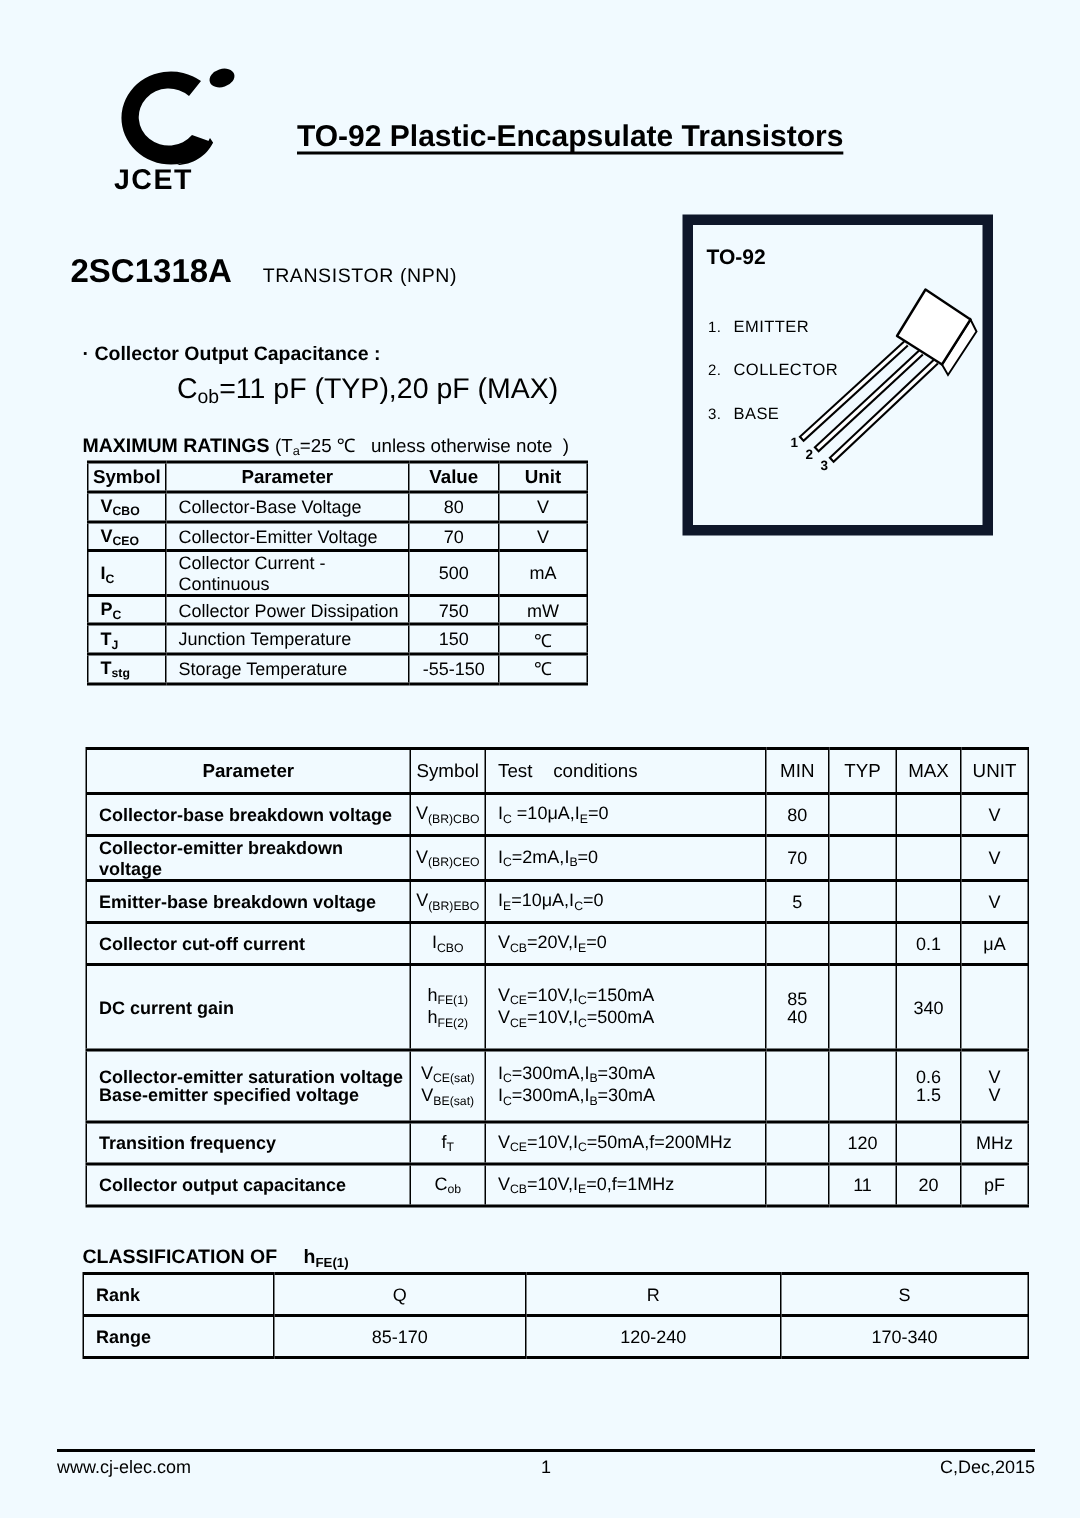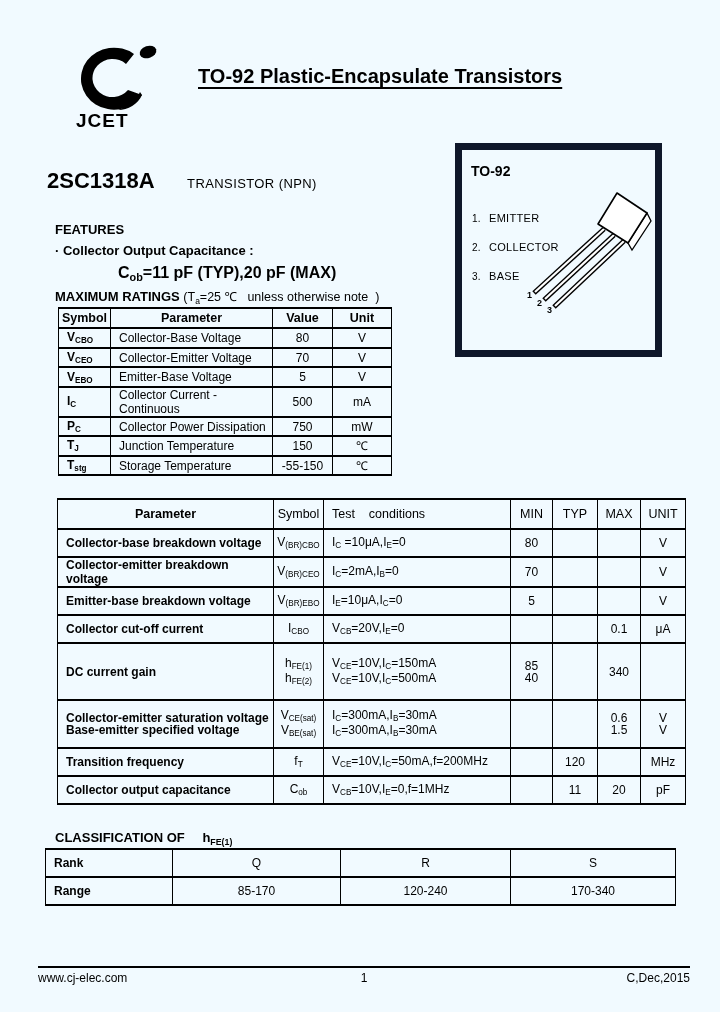"TO-92 Plastic-Encapsulate Transistors" .doc-title { margin-top: 7px -> 22px }
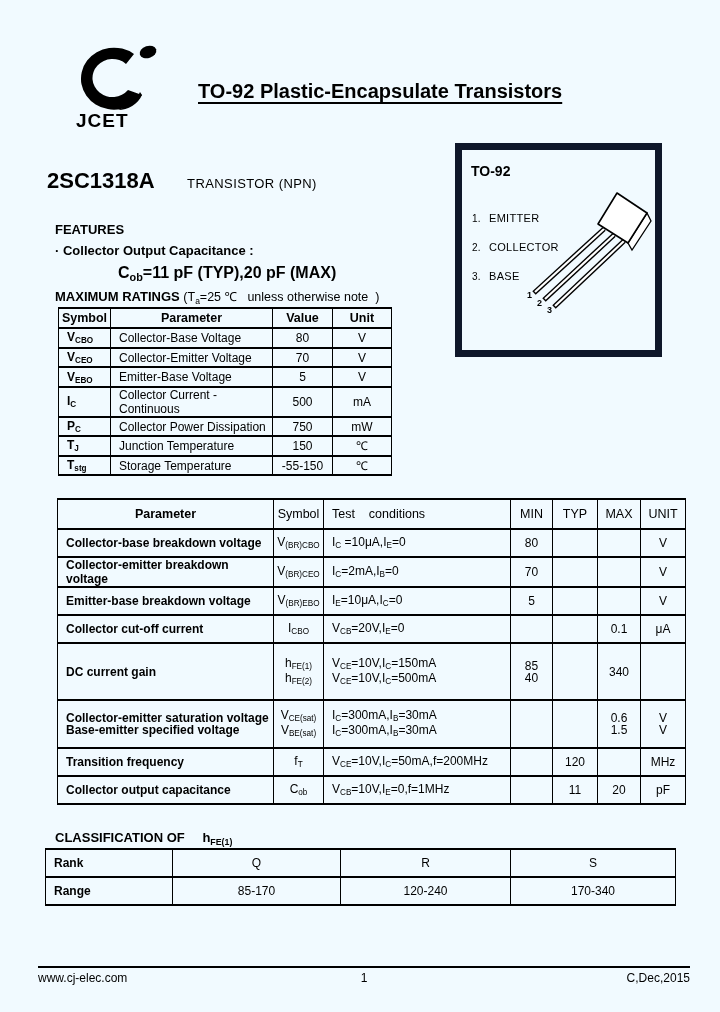"TRANSISTOR (NPN)" .part-type { margin-left: 28px -> 16px }
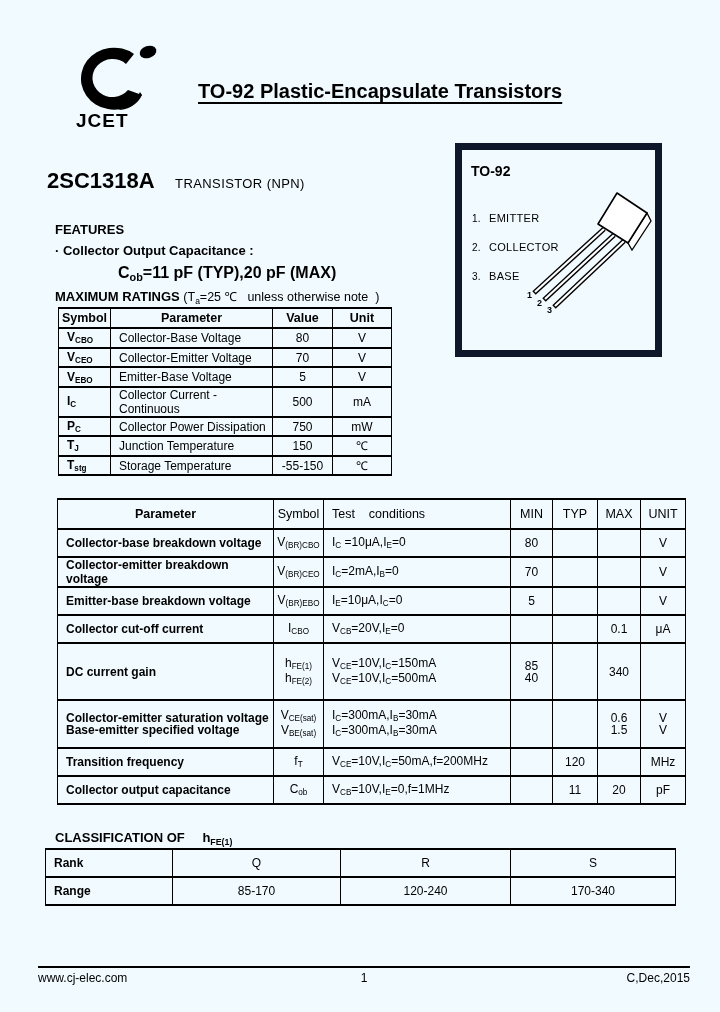"FEATURES" div.features-h { html: <div>FEATURES</div> -> none }
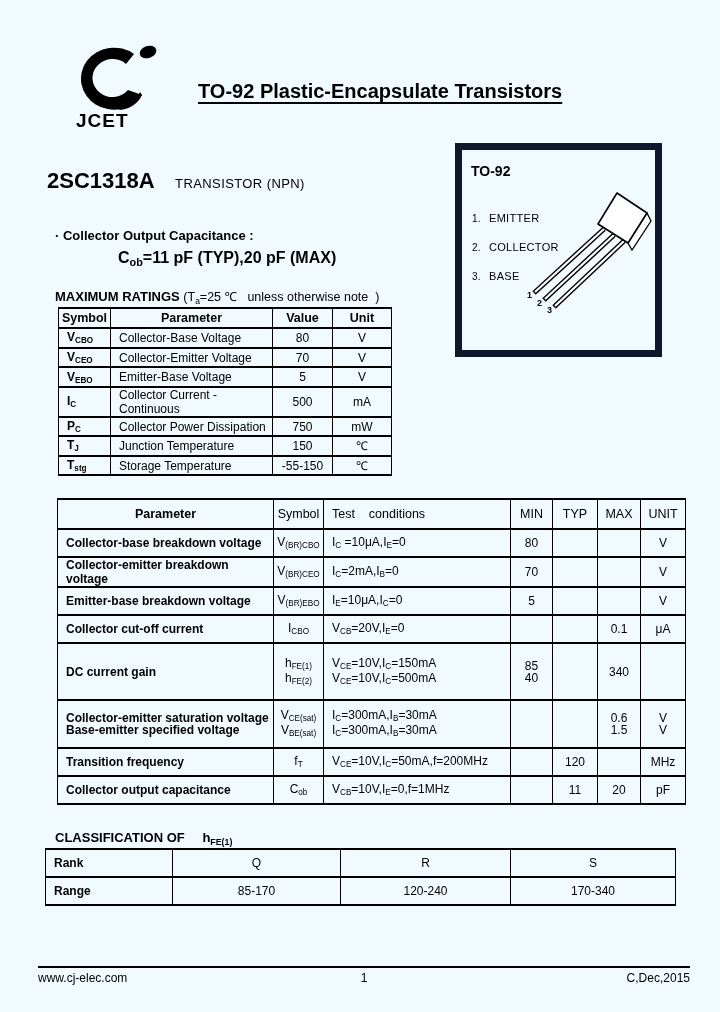"Cob=11 pF (TYP),20 pF (MAX)" .feat-cob { font-size: 16px -> 19px; font-weight: bold -> normal }
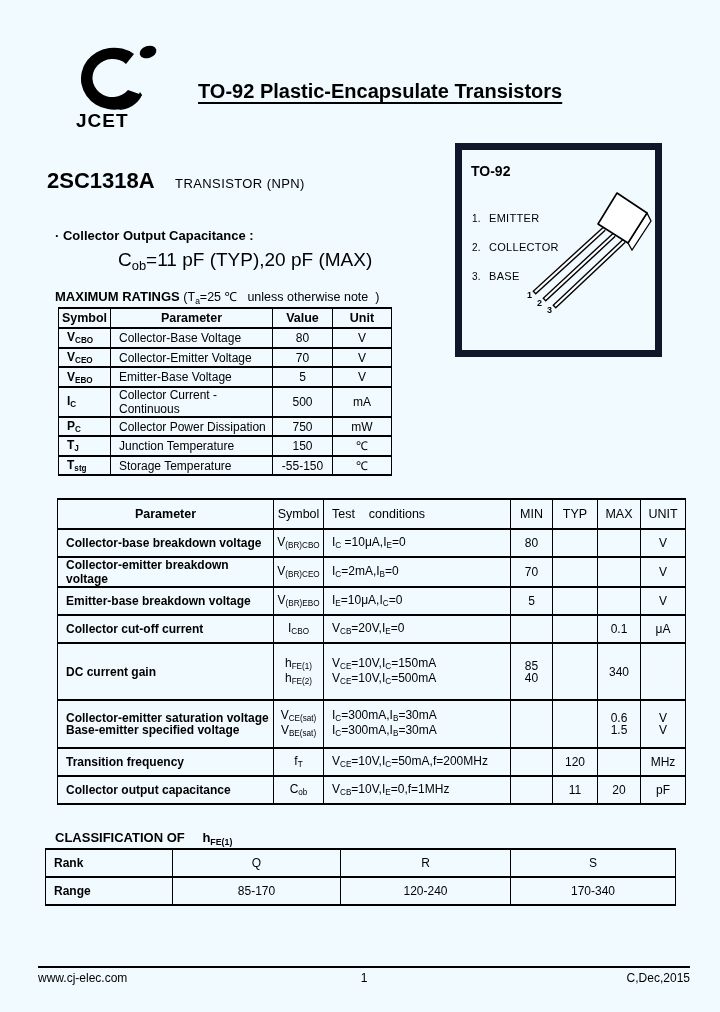"VEBO" tr { html: <tr> <td><span>V</span><sub>EBO</sub></td> <td>Emitter-Base Voltage</td> <td>5</td> <td>V</td> </tr> -> none }
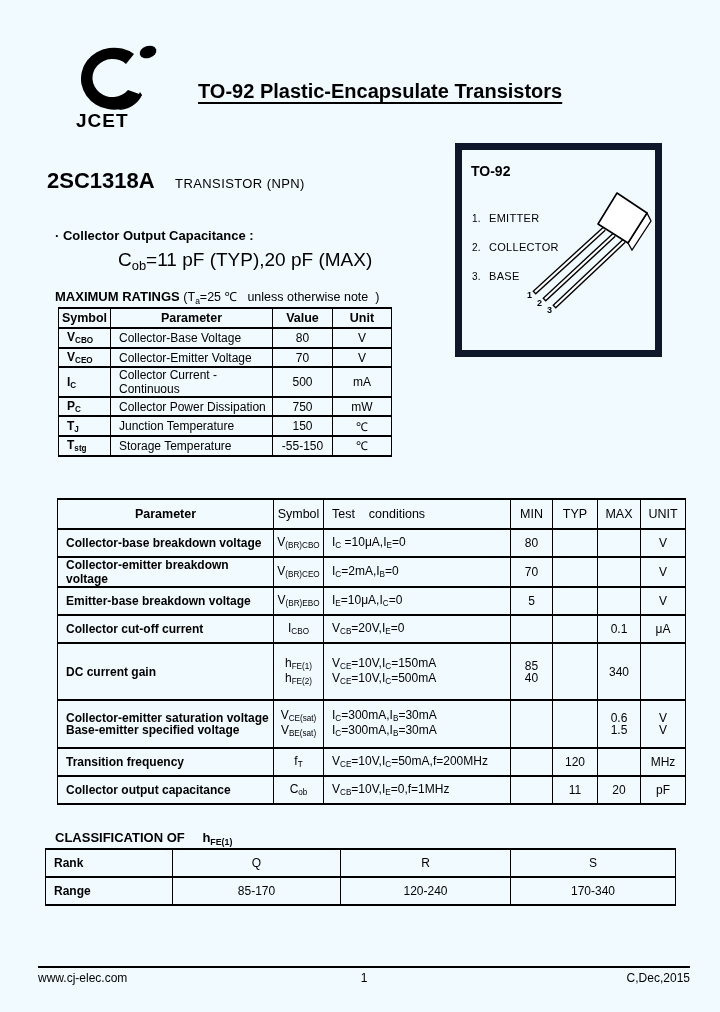"Rank" table.abs { left: 45px -> 55px }
